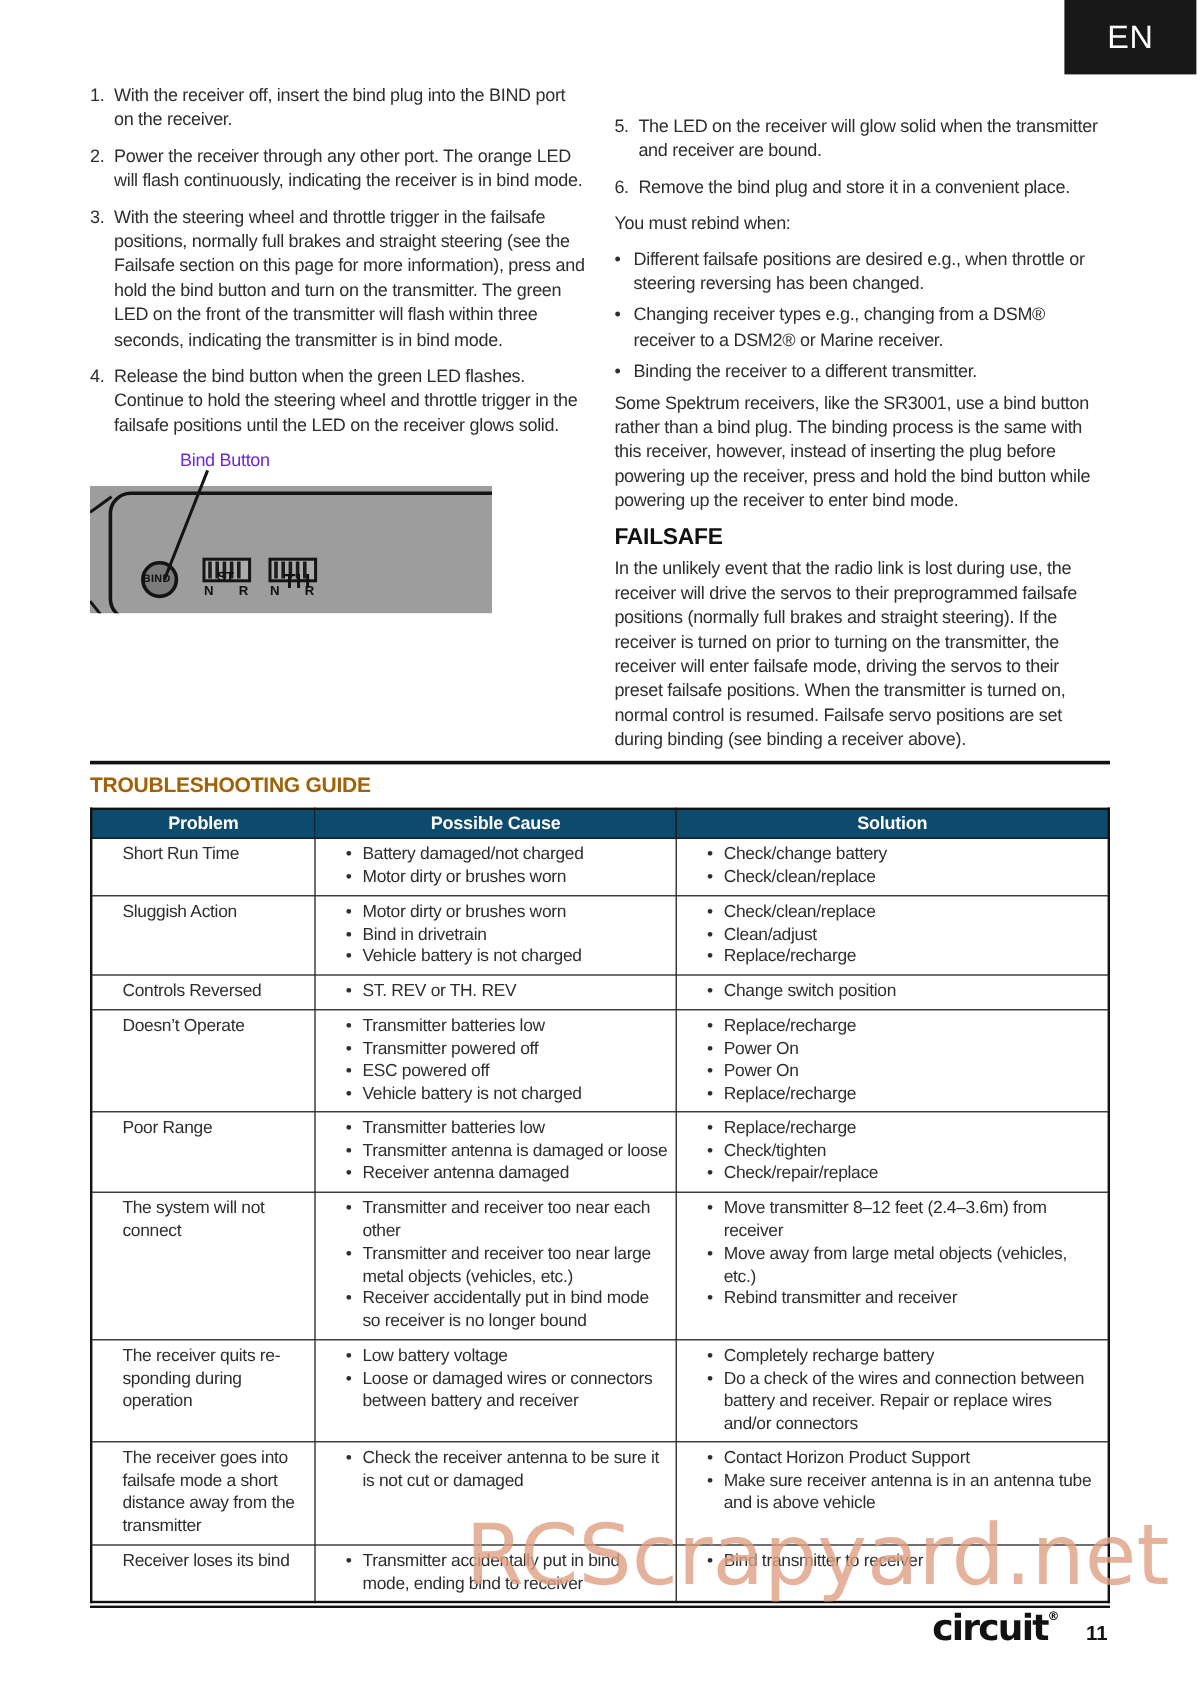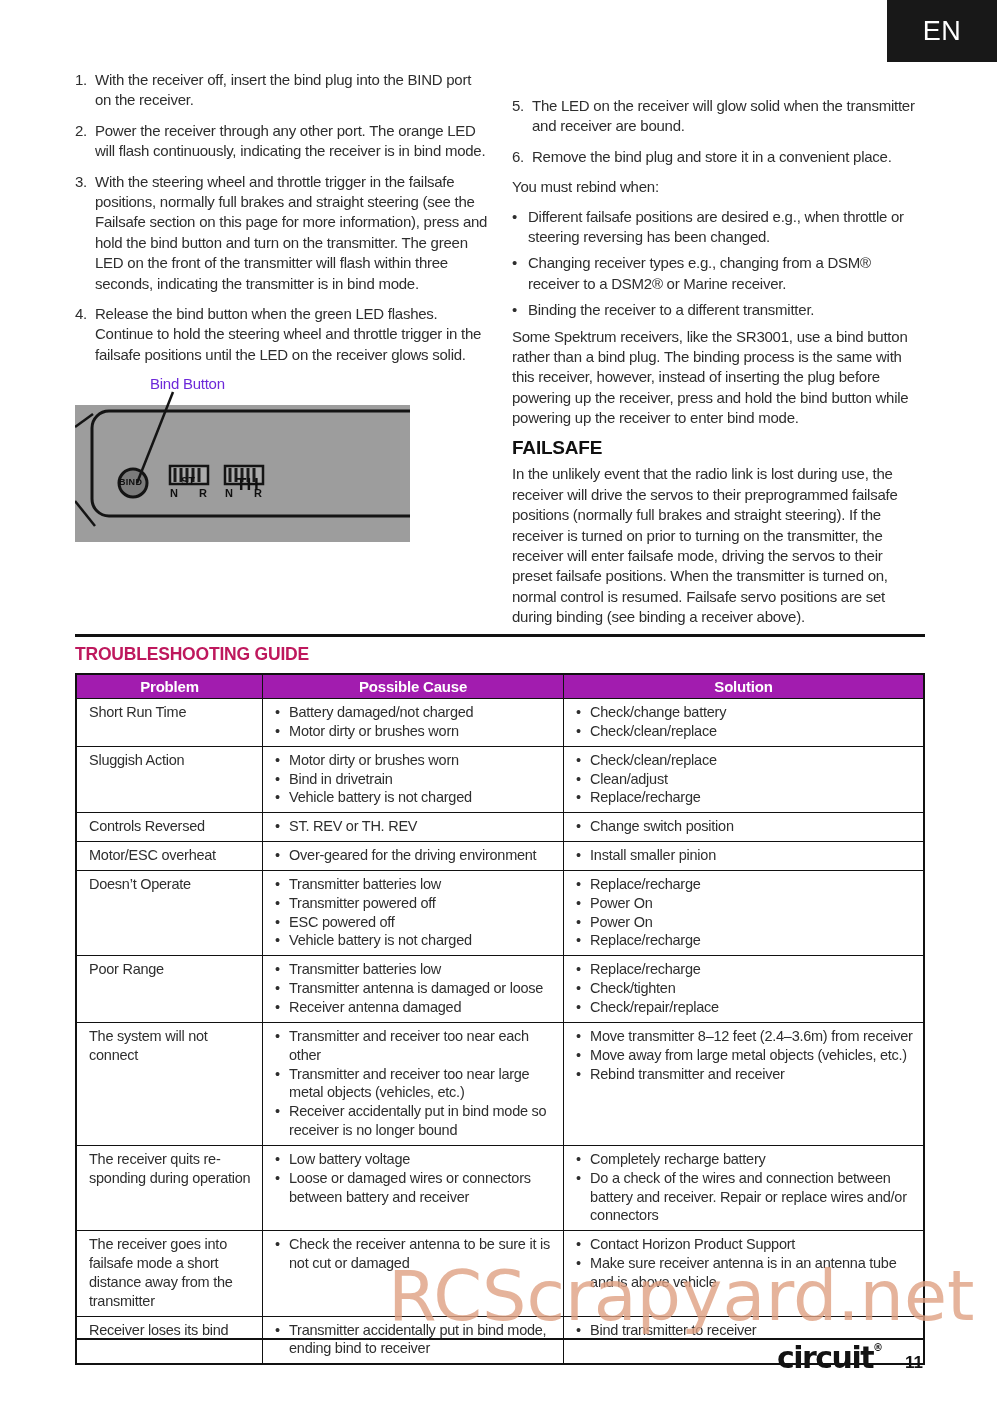"BIND" .rx-box { height: 137px -> 106px }
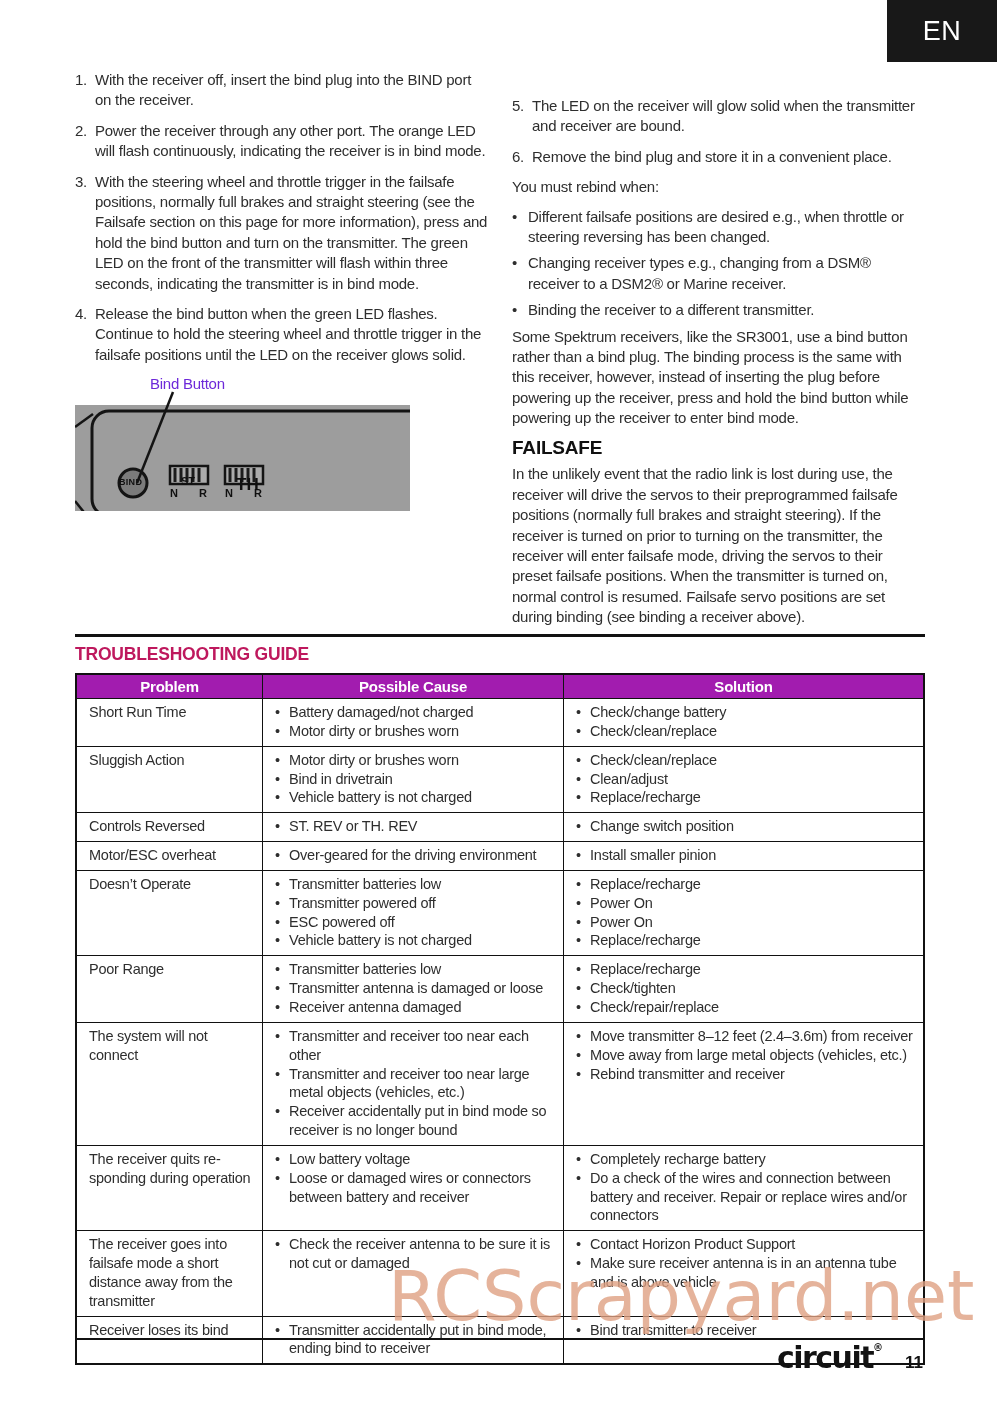"TROUBLESHOOTING GUIDE" h2.ts-title { color: #be185d -> #a16207 }
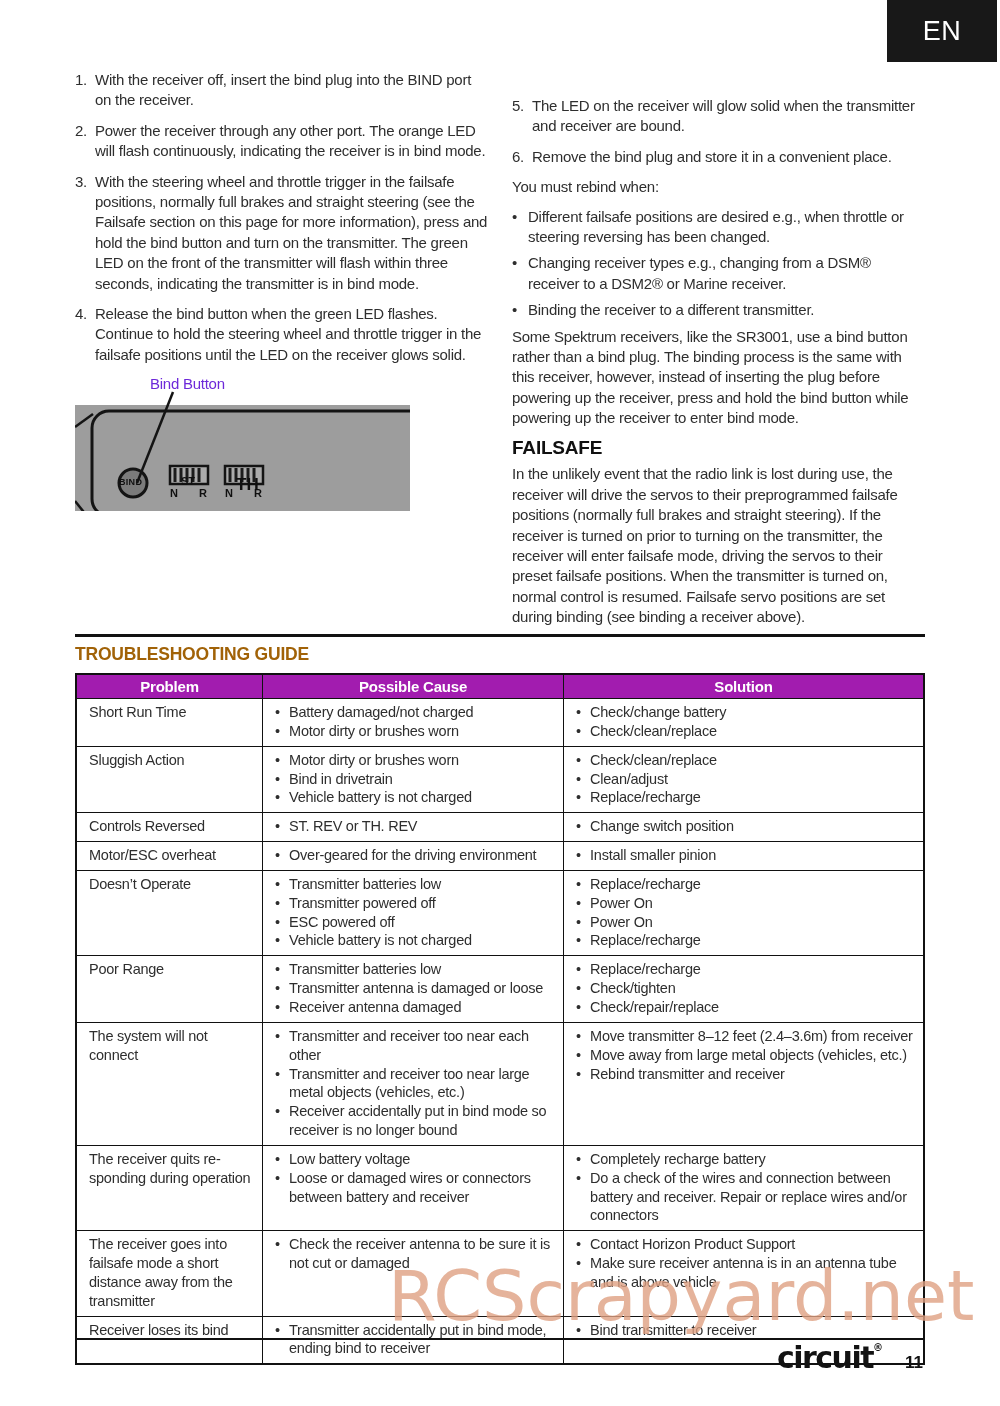"Problem" table.ts th { background: #a21caf -> #0c4a6e }
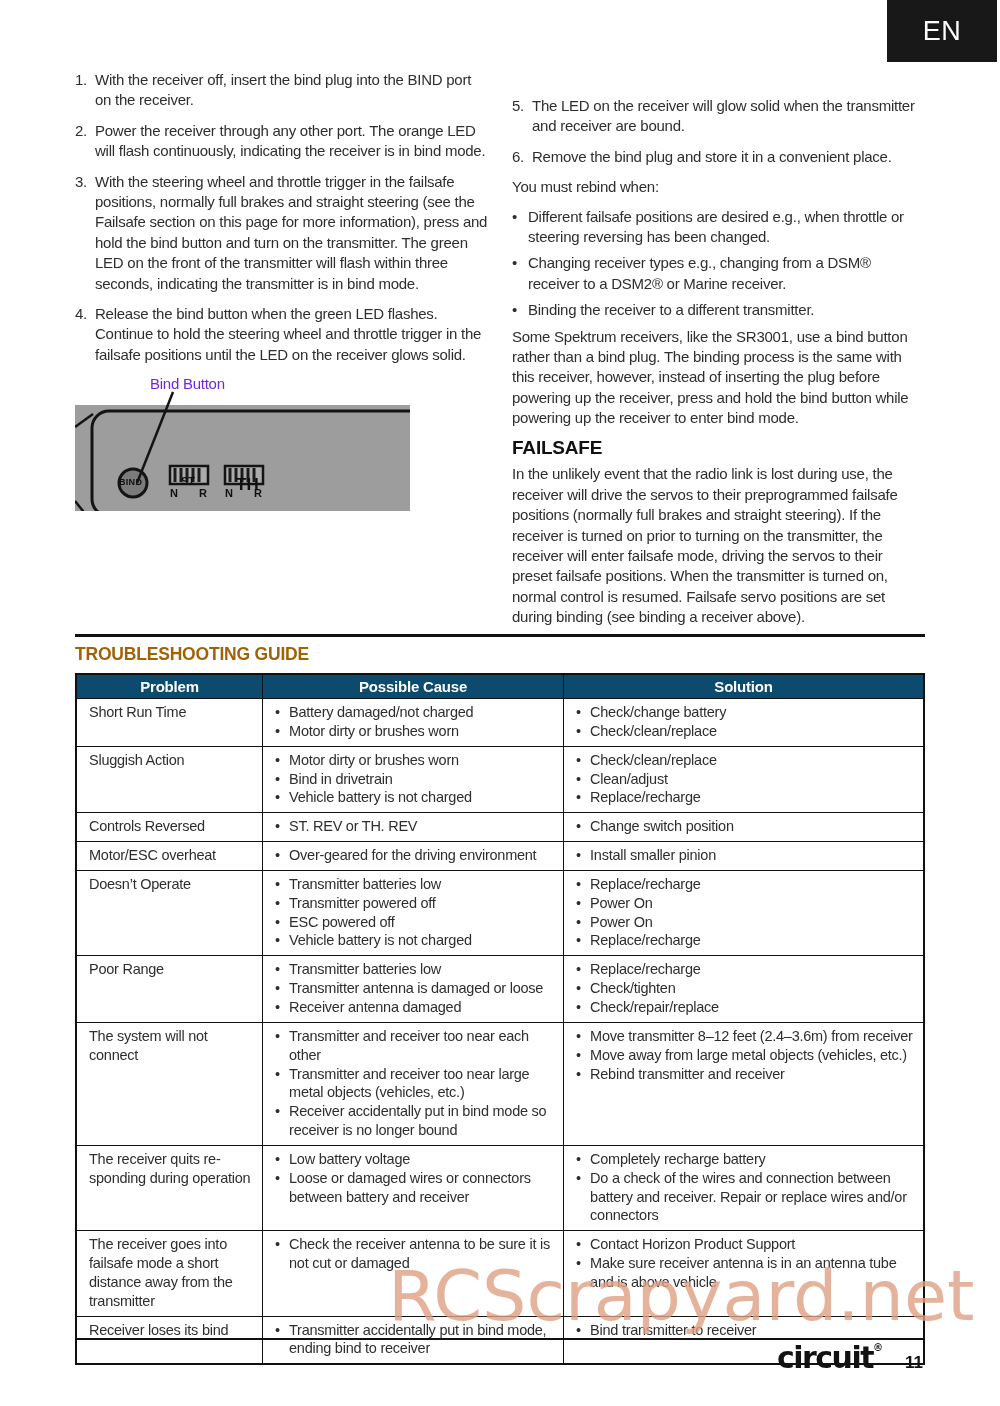"Short Run Time" table.ts td { padding: 4px 6px 5px 12px -> 4px 6px 5px 25px }
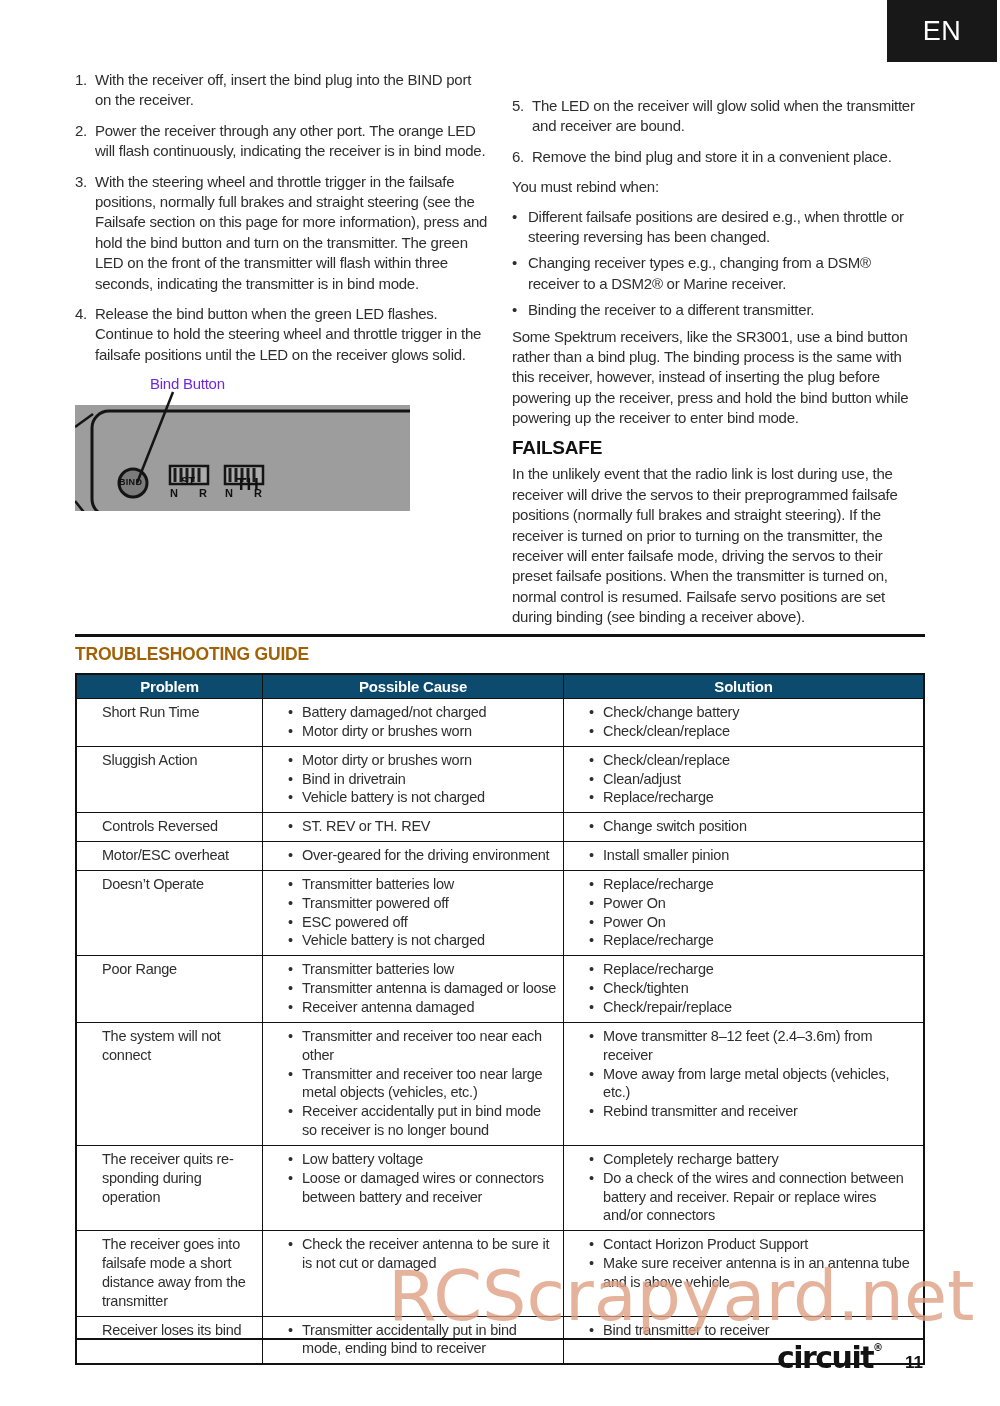"Motor/ESC overheat" tr { html: <tr> <td>Motor/ESC overheat</td> <td> <div> <span>•</span> <span>Over-geared for the driving environment</span> </div> </td> <td> <div> <span>•</span> <span>Install smaller pinion</span> </div> </td> </tr> -> none }
